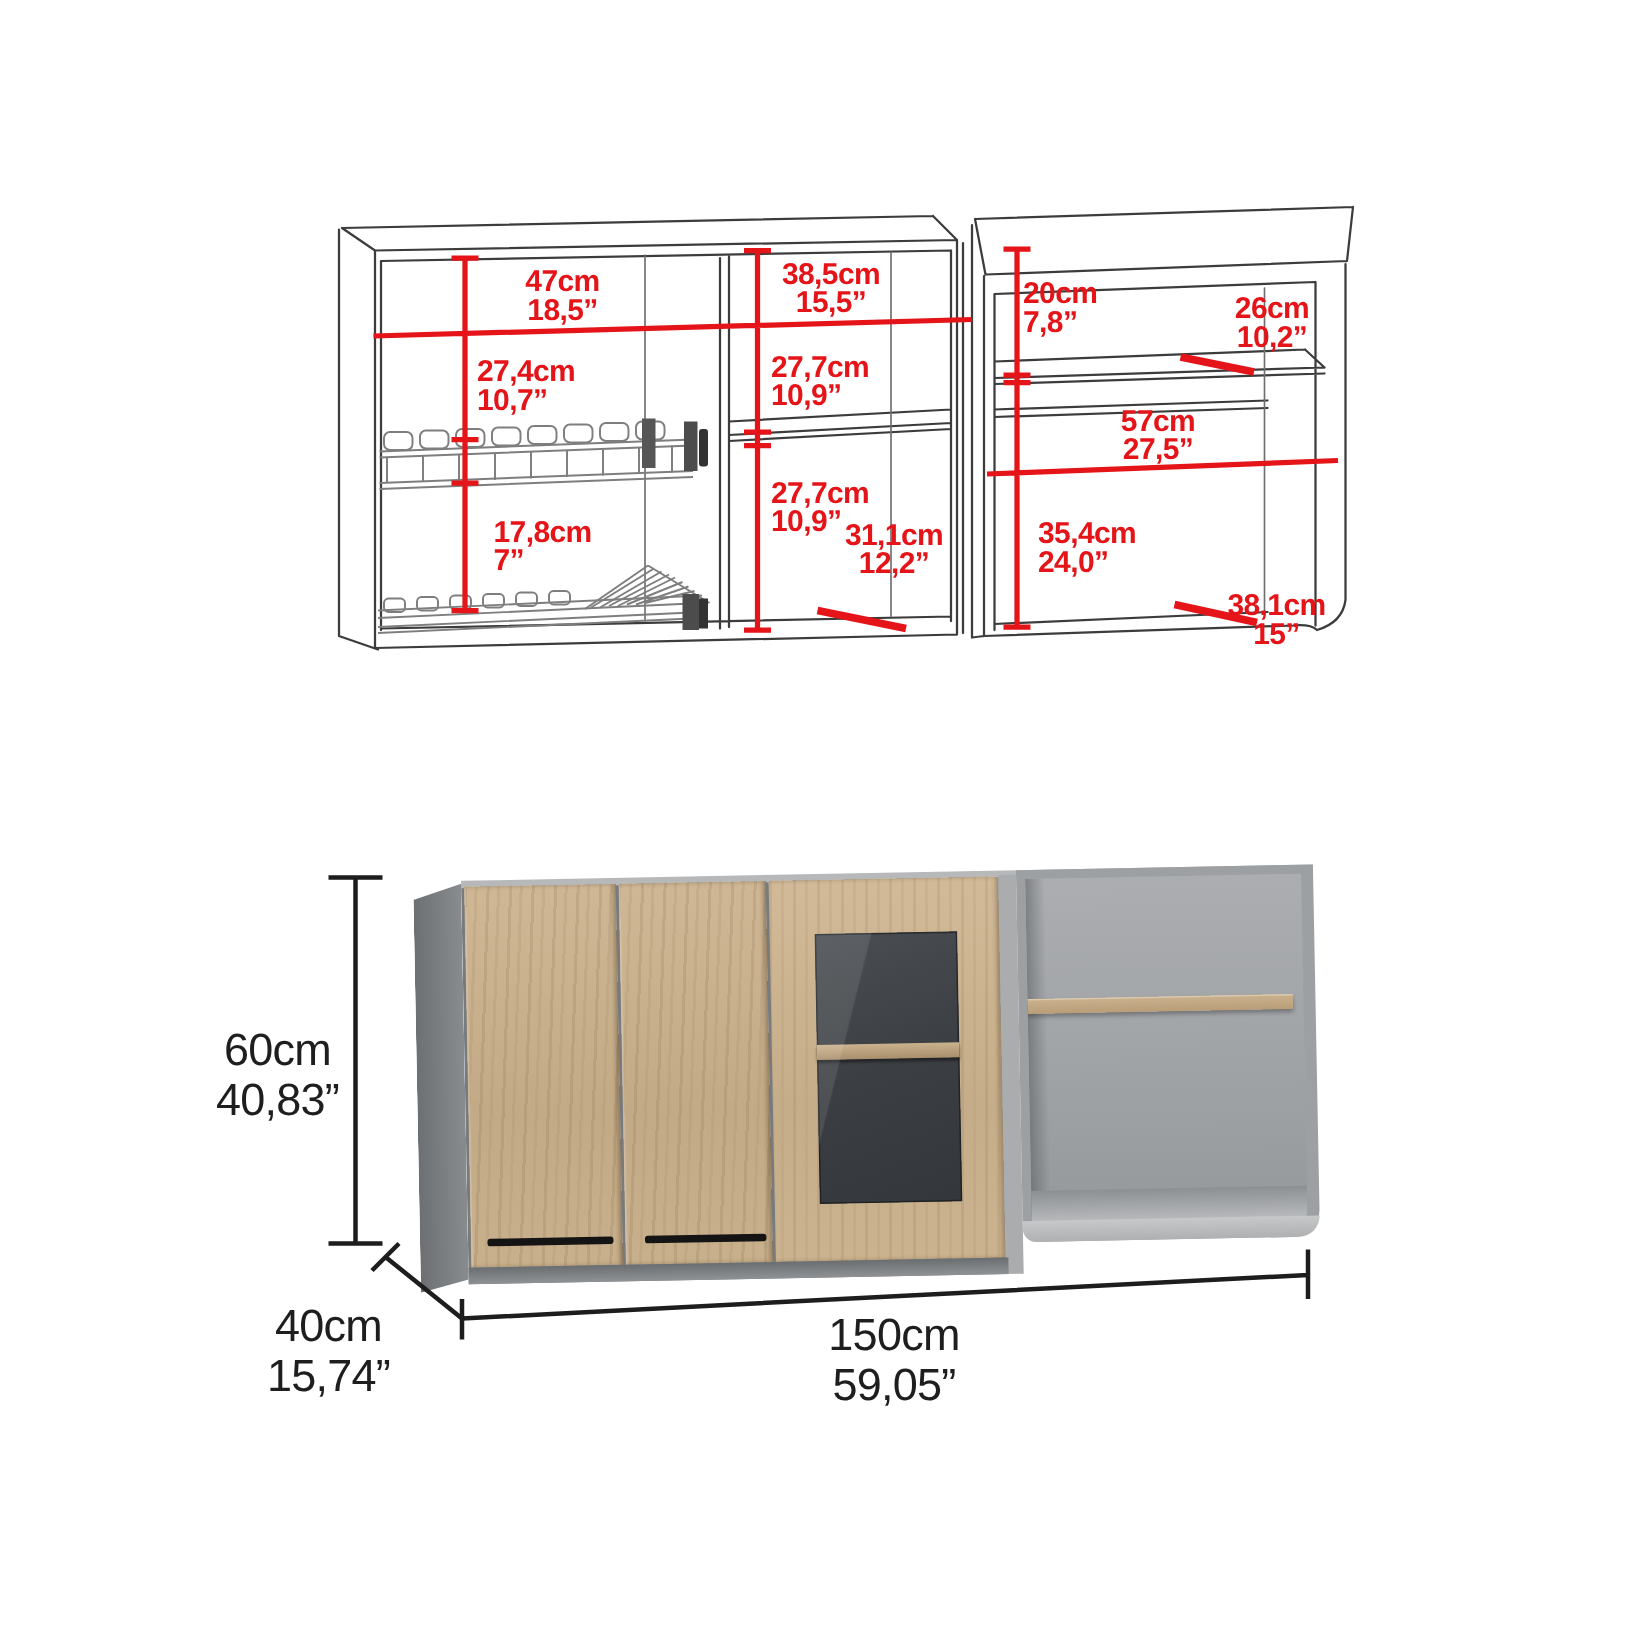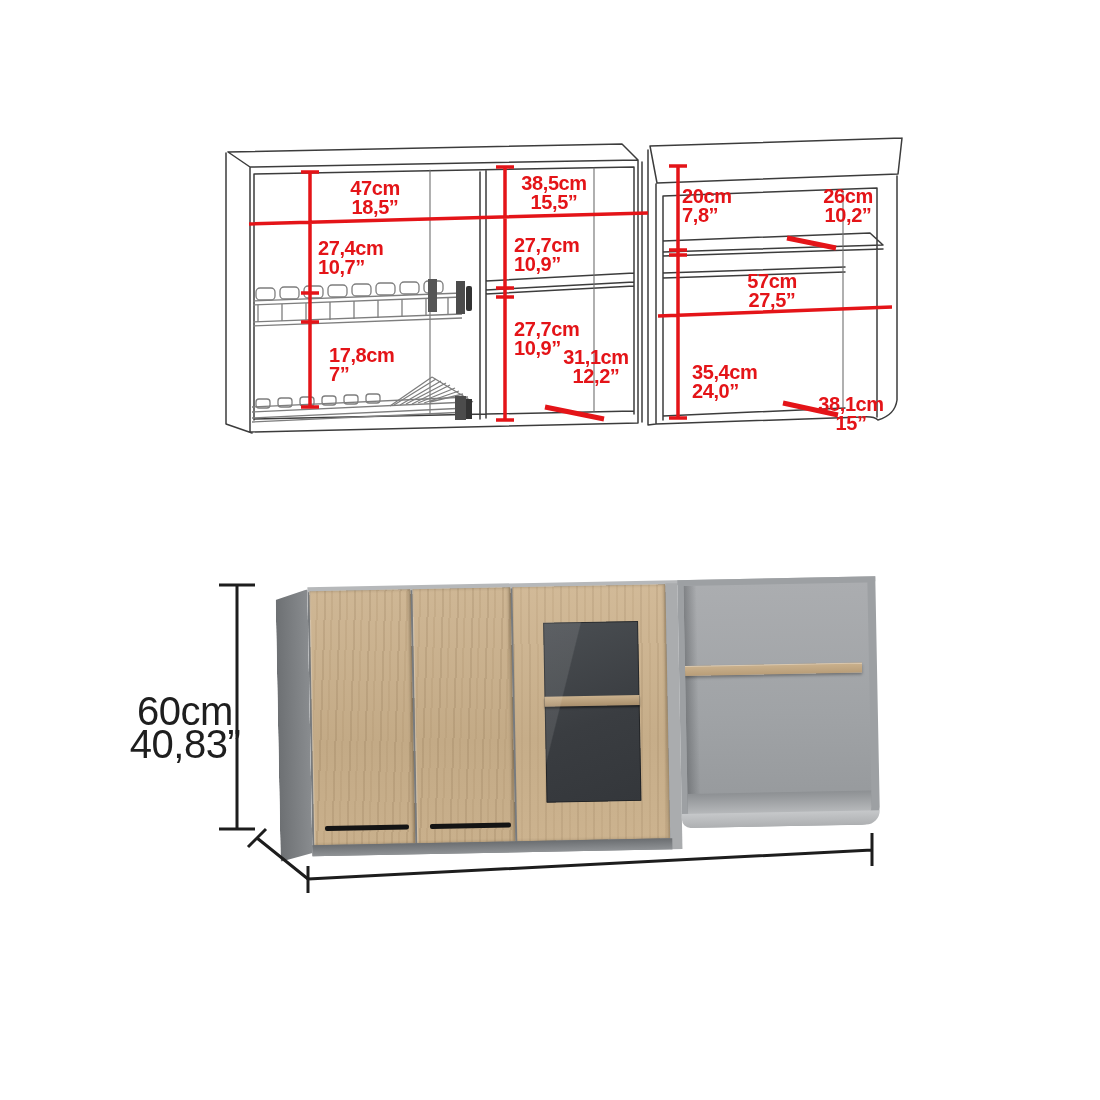"26cm" div.rlabel { top: 187px -> 197px }
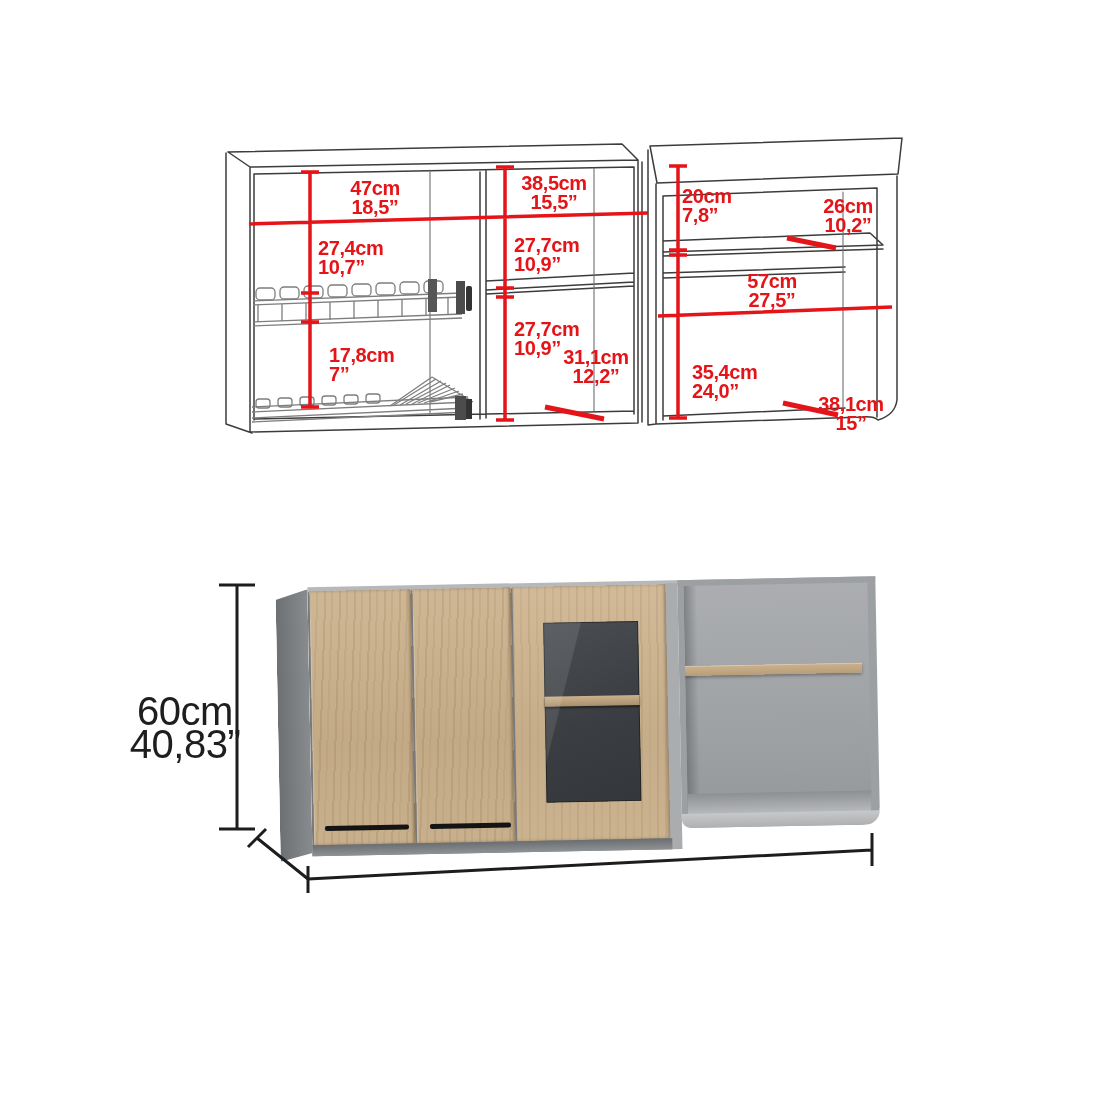"35,4cm" div.rlabel { top: 363px -> 347px }
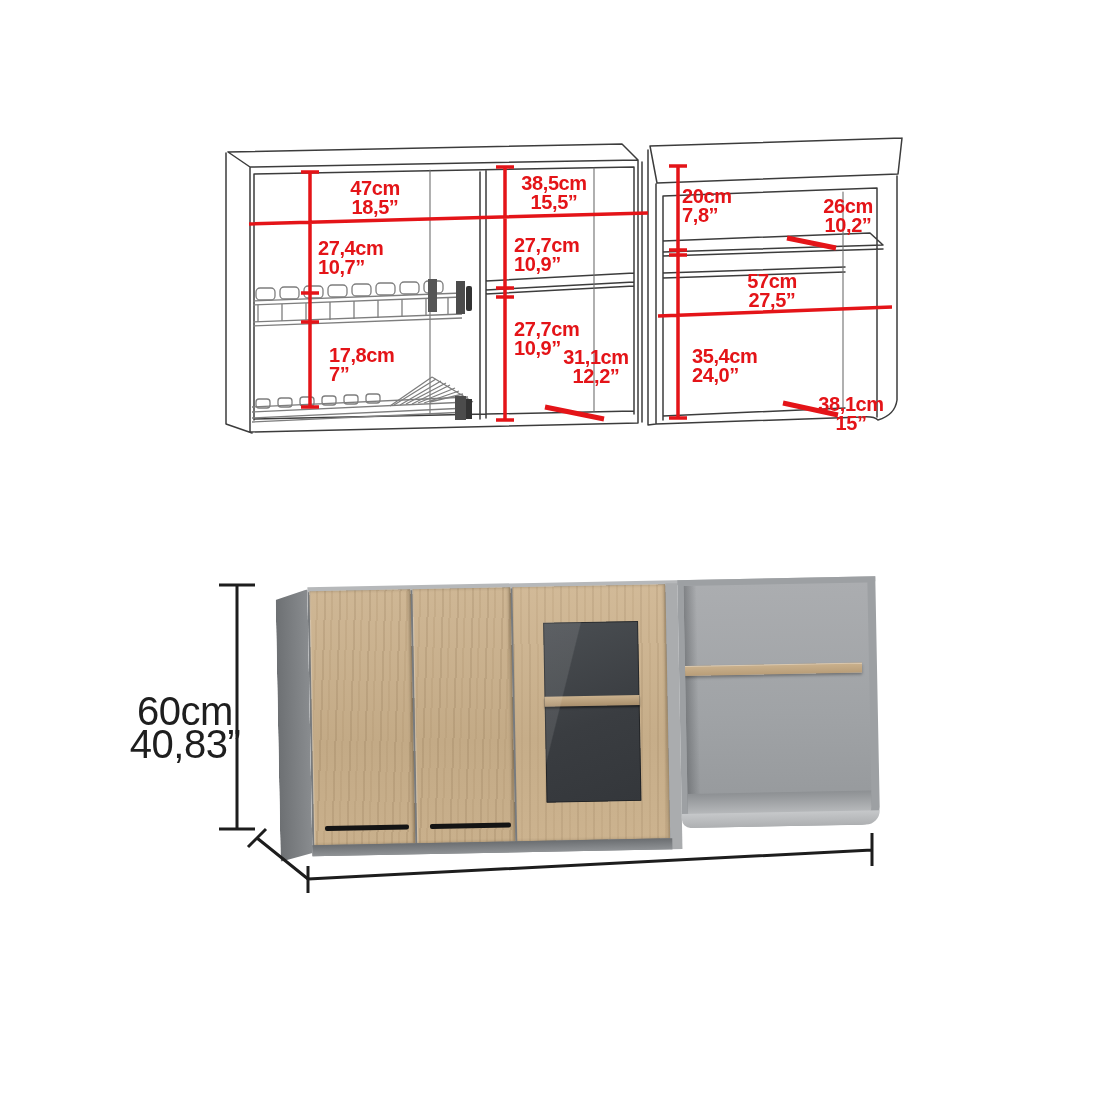"60cm" .blabel { font-size: 40px -> 30px; margin-top: 11px -> none }
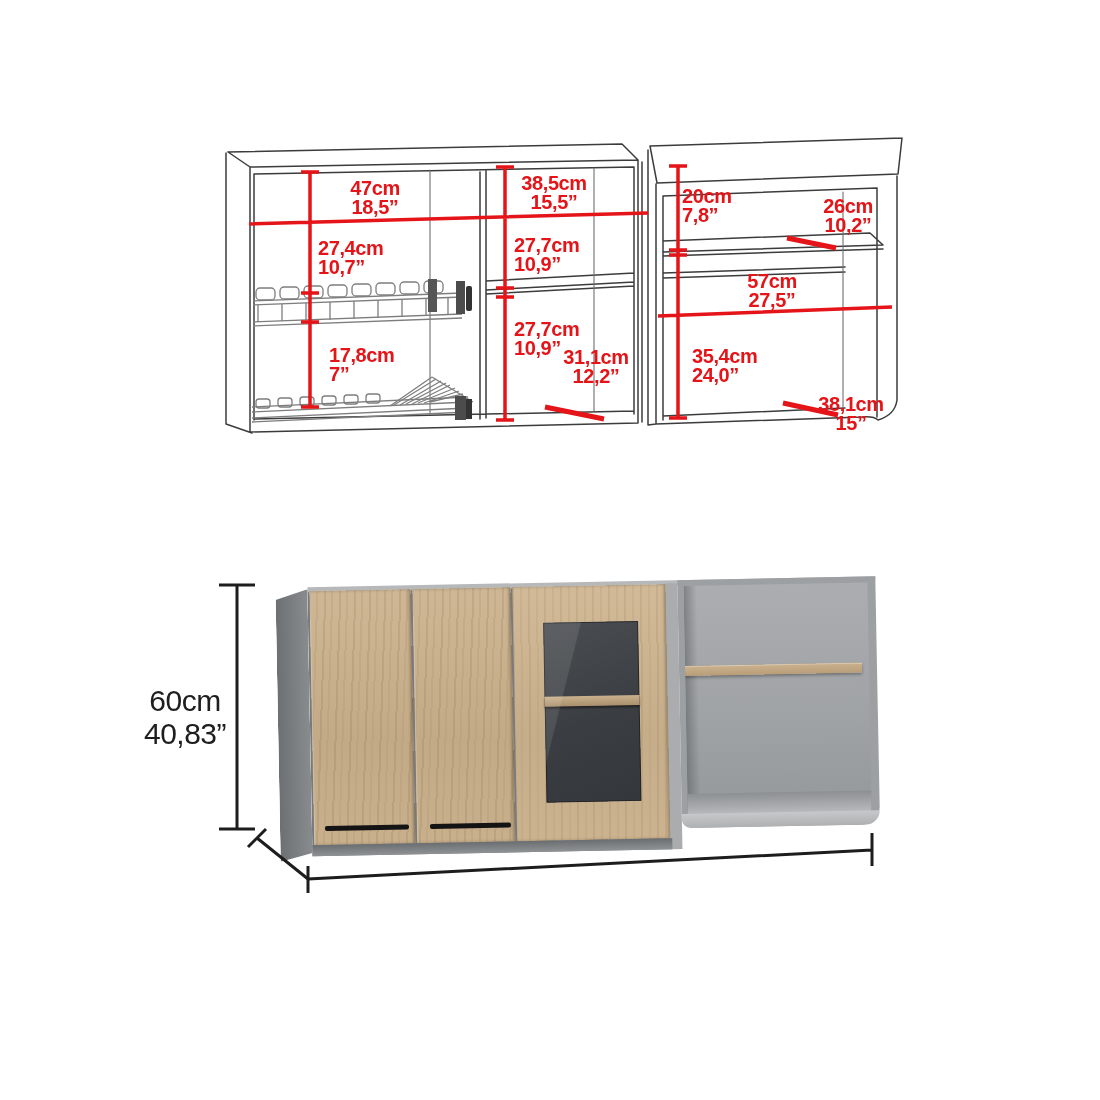"40cm" div.blabel { html: none -> <div> <span>40cm</span><br> <span>15,74”</span> </div> }
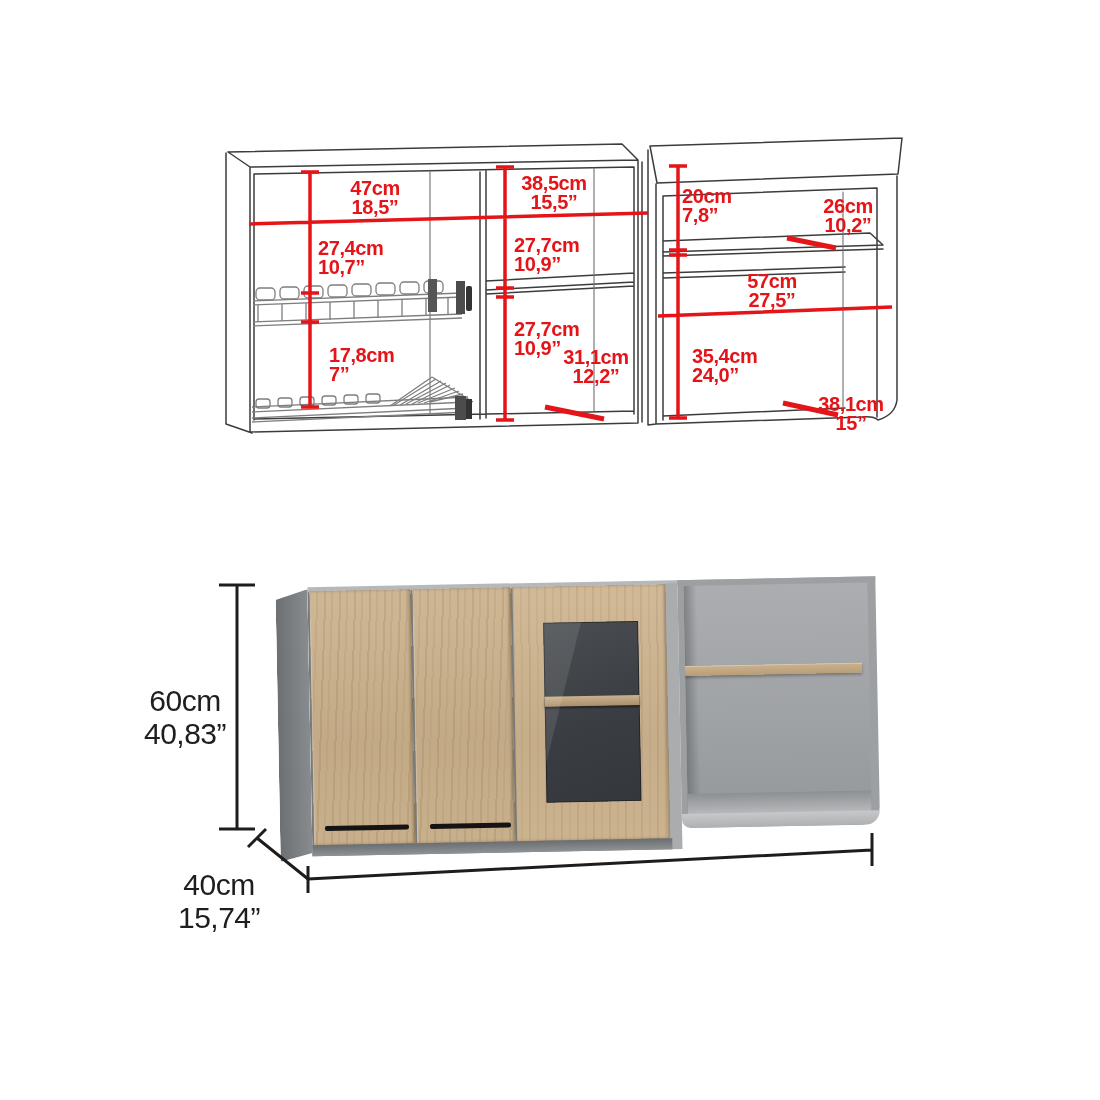"150cm" div.blabel { html: none -> <div> <span>150cm</span><br> <span>59,05”</span> </div> }
